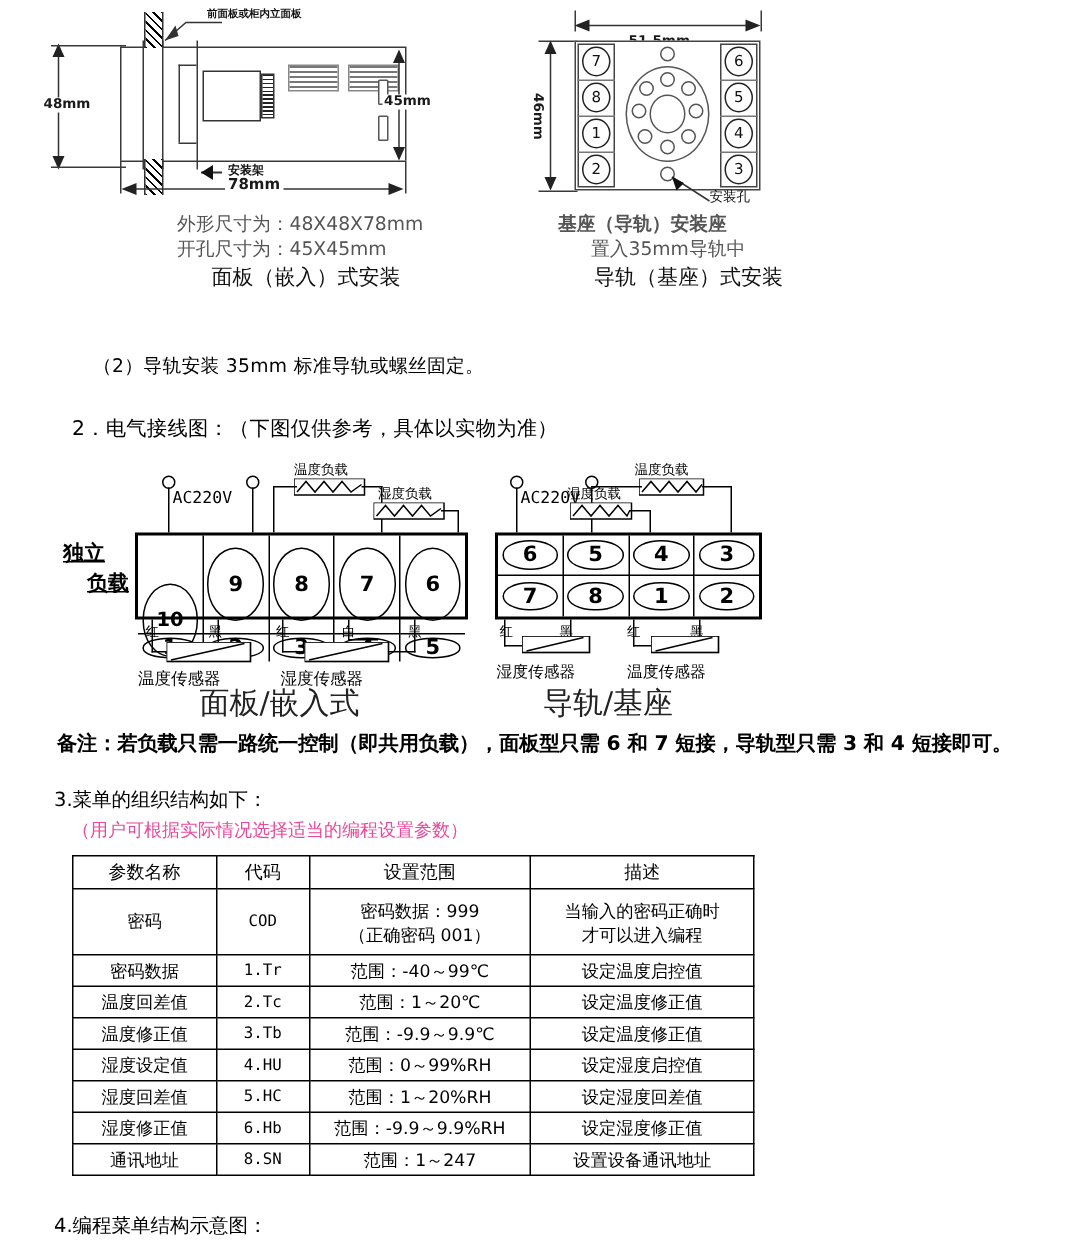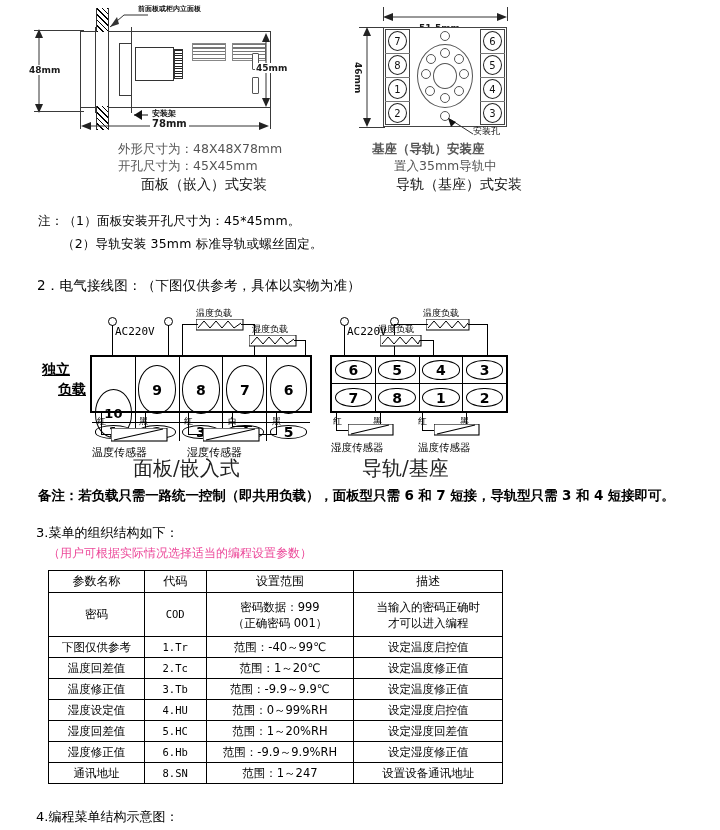"注：（1）面板安装开孔尺寸为：45*45mm。" div.note-line { html: <div>注：（1）面板安装开孔尺寸为：45*45mm。</div> -> none }
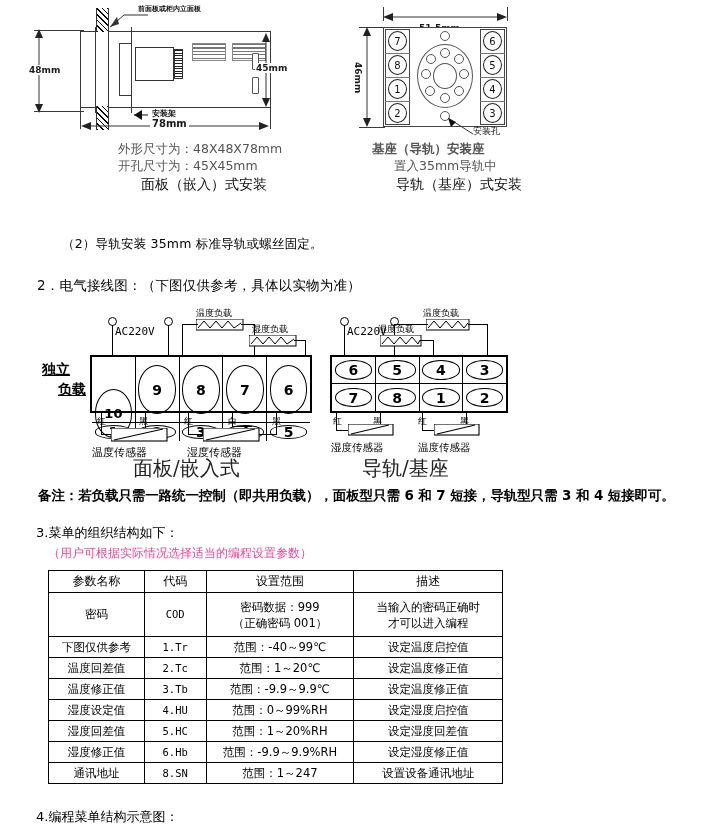"2．电气接线图：（下图仅供参考，具体以实物为准）" div.note-line { left: 37px -> 48px }
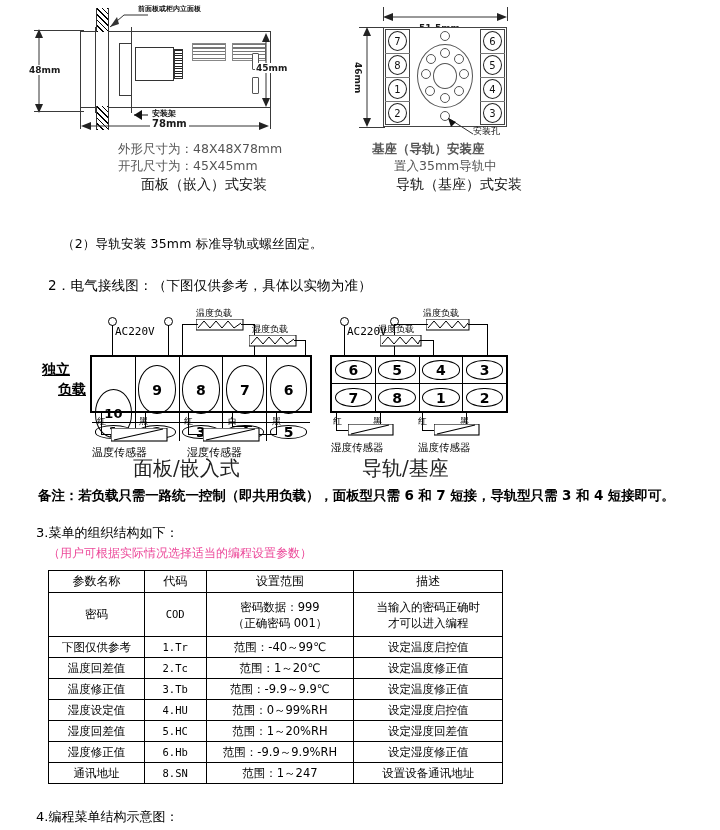"下图仅供参考" td { text: 下图仅供参考 -> 密码数据 }
